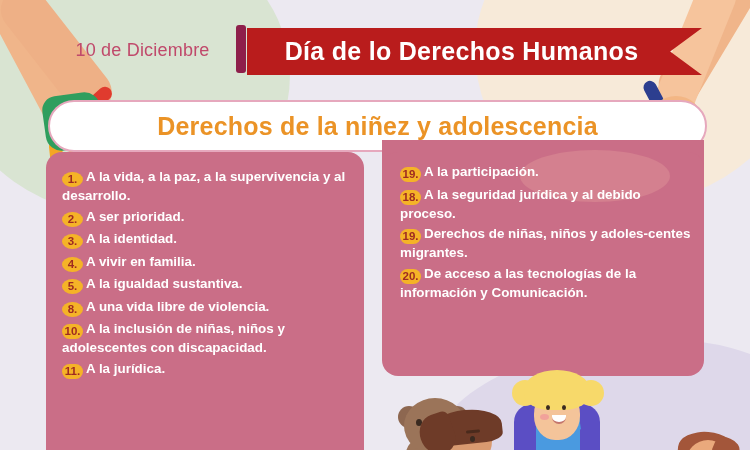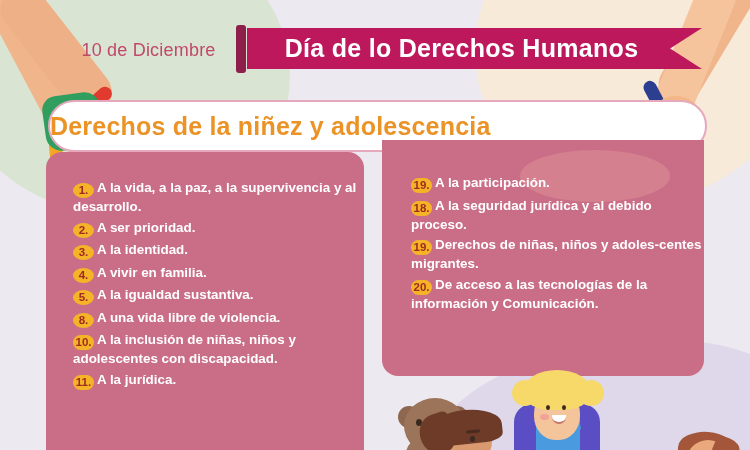"10 de Diciembre" .date { left: 66px -> 60px }
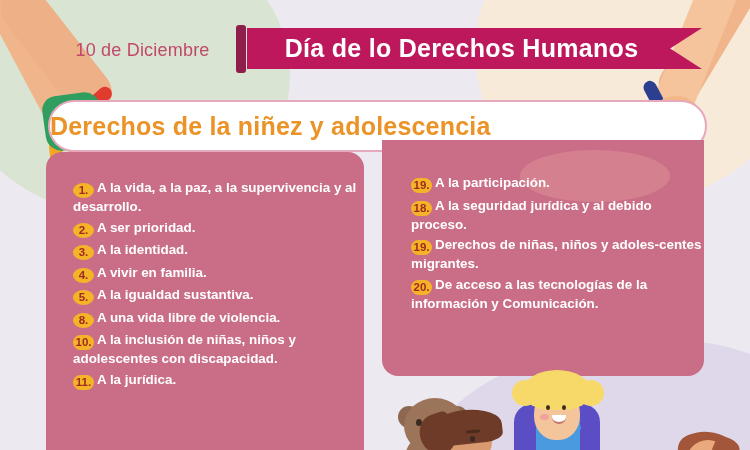"Día de lo Derechos Humanos" .ribbon-main { background: #be185d -> #b91c1c; height: 41px -> 47px }
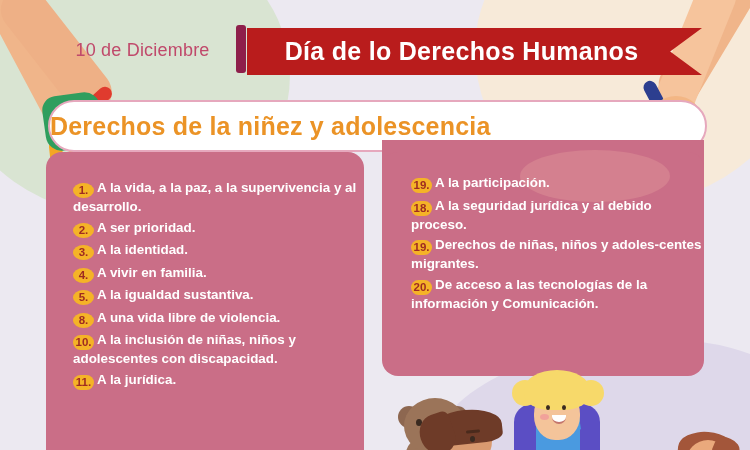"Derechos de la niñez y" .pill { justify-content: none -> center }
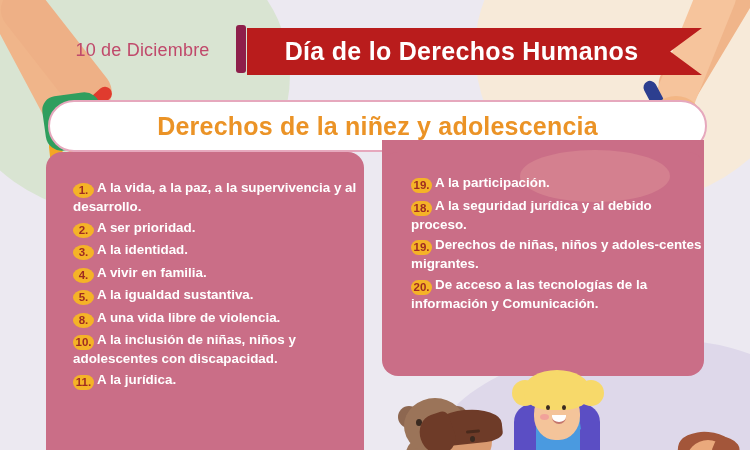"1. A la vida, a" ol.rights { margin: 11px -> 0 }
